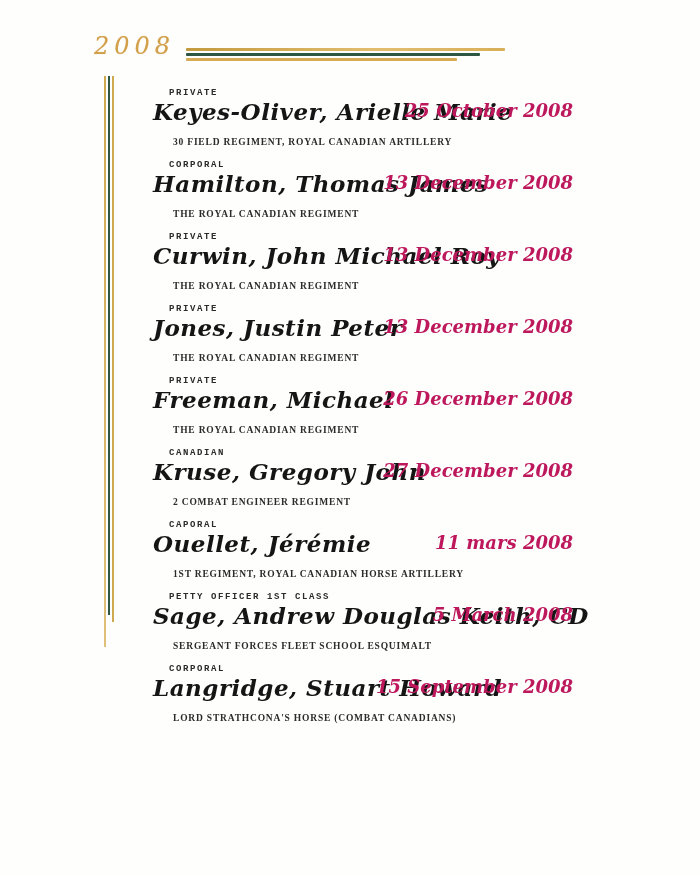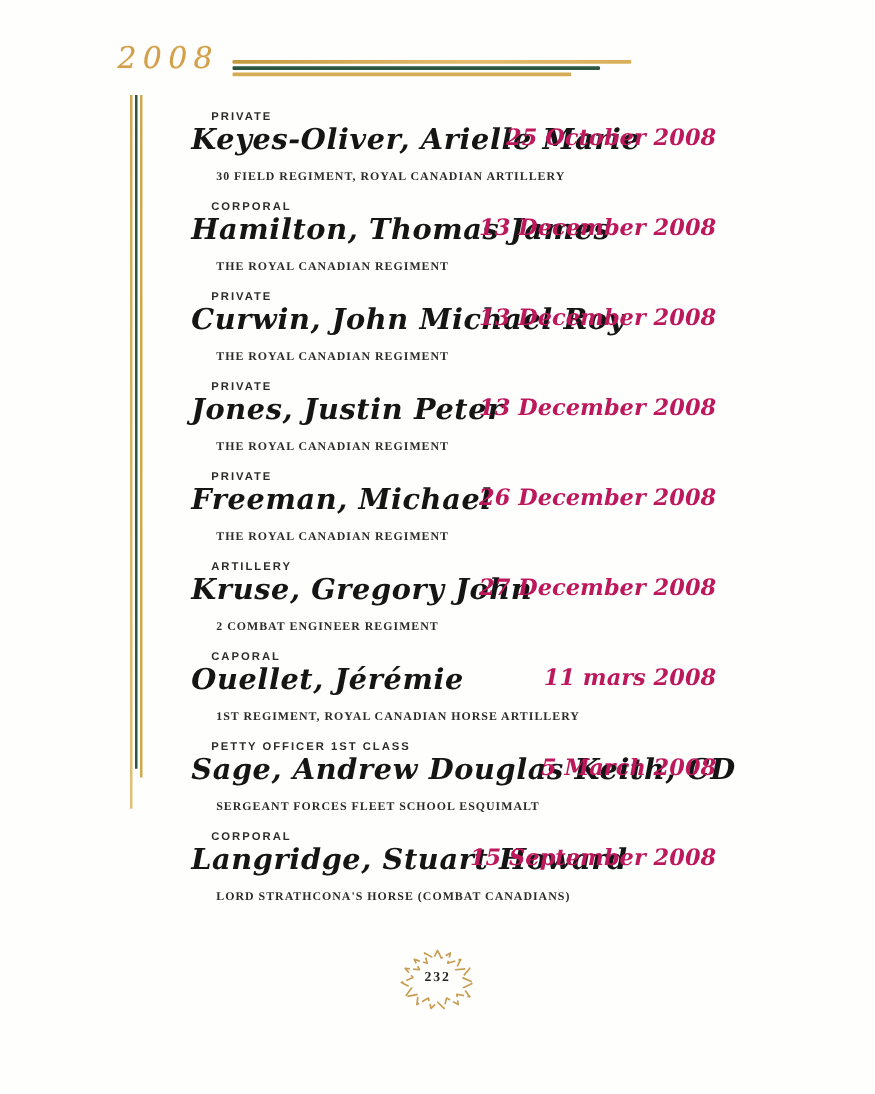"PRIVATE" .rank { font-family: Liberation Sans, sans-serif -> Liberation Mono, monospace }
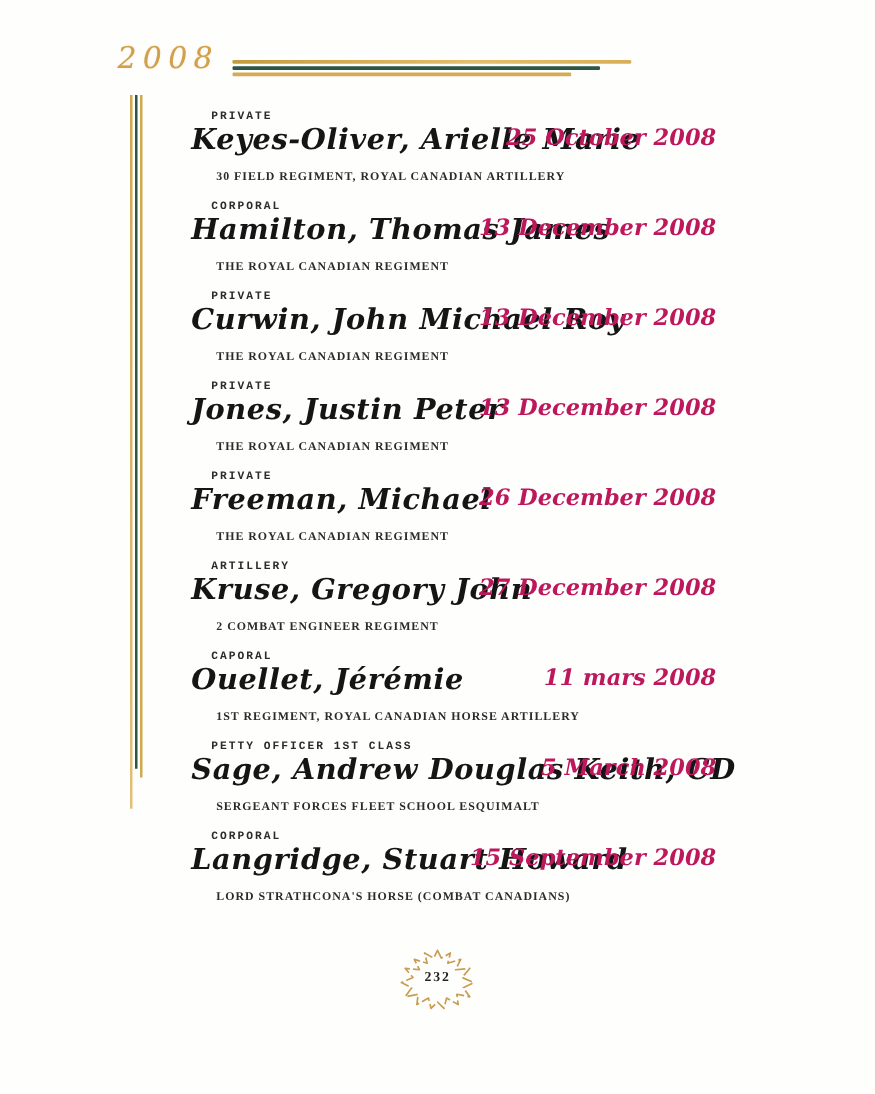"ARTILLERY" div.rank { text: ARTILLERY -> CANADIAN }
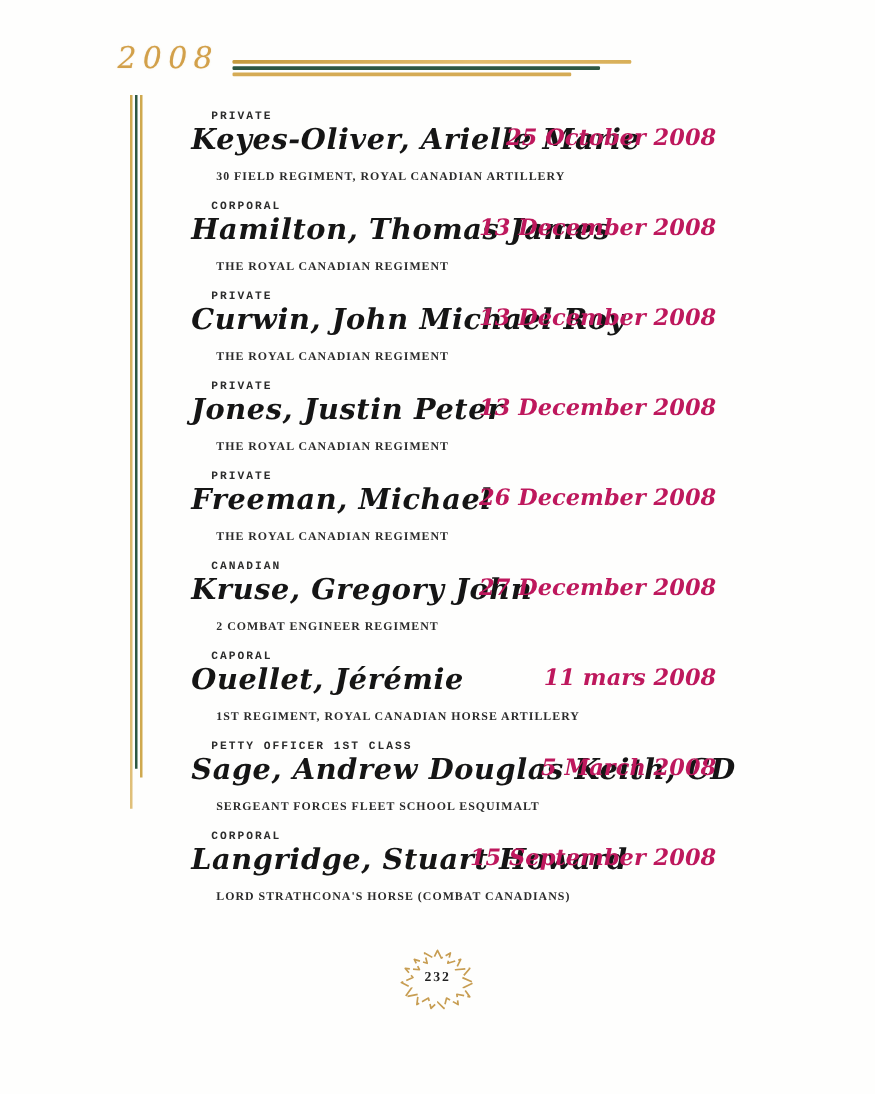"232" div.footer { html: <div> <div> <svg> <path></path> </svg> <div>232</div> </div> </div> -> none }
